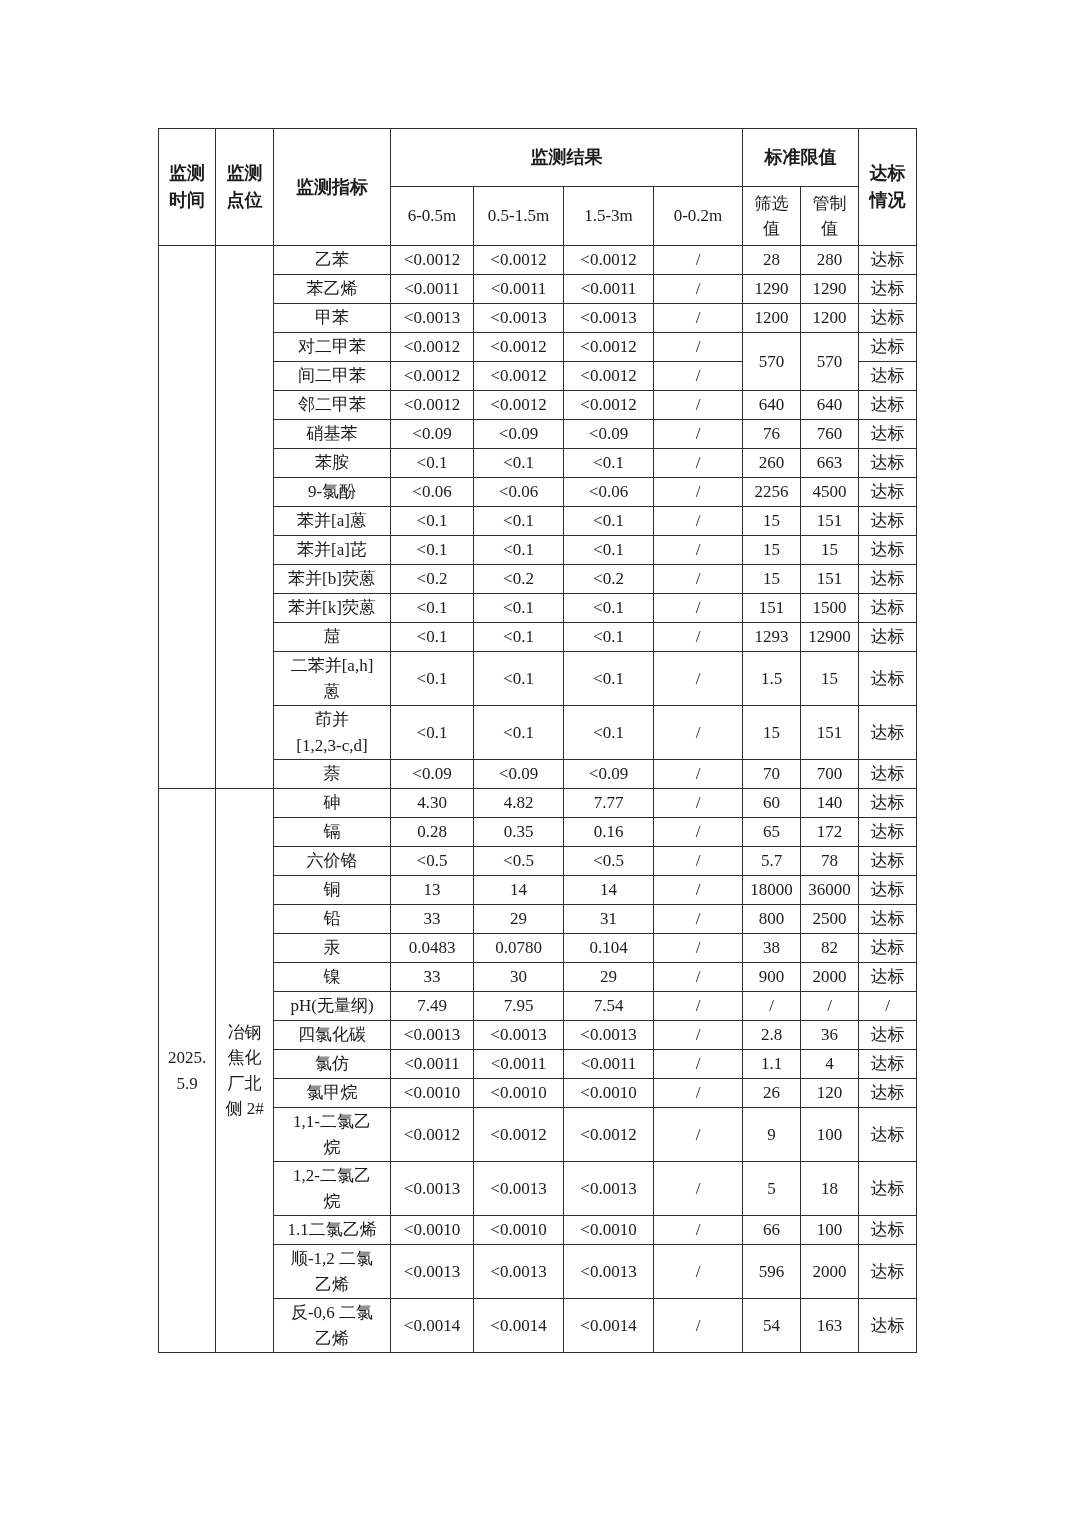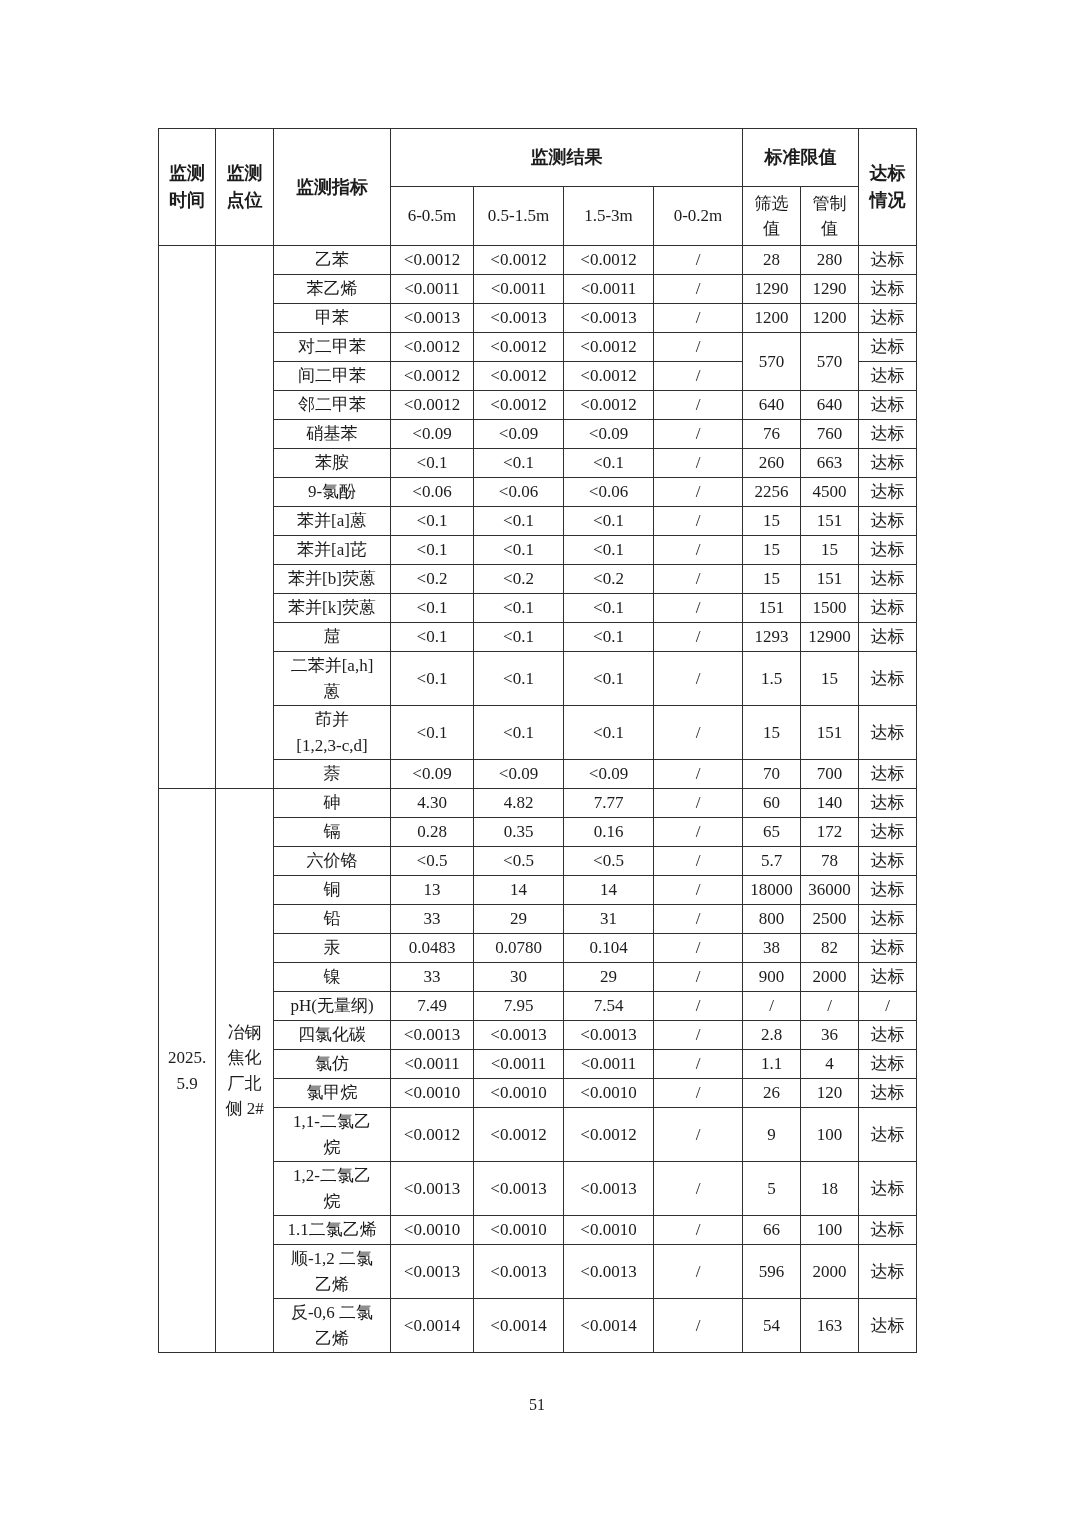"51" div.pagenum { html: <div>51</div> -> none }
